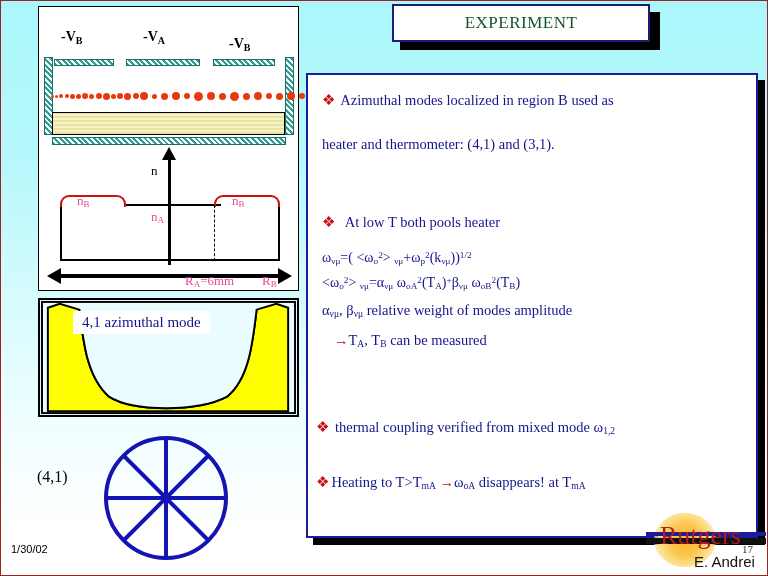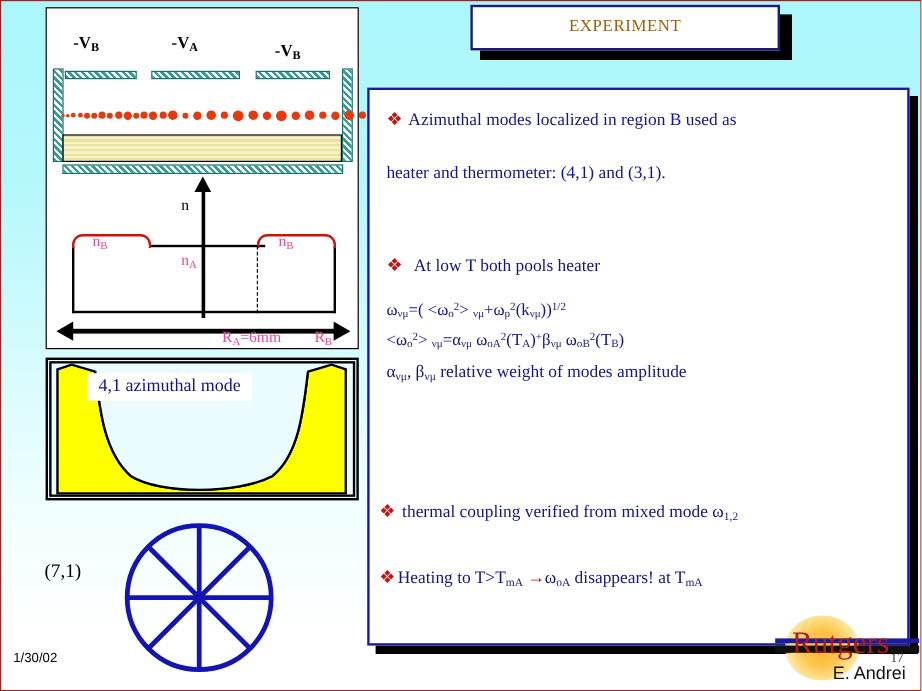"EXPERIMENT" #title-box .t { color: #a16207 -> #14532d; font-size: 14px -> 17px }
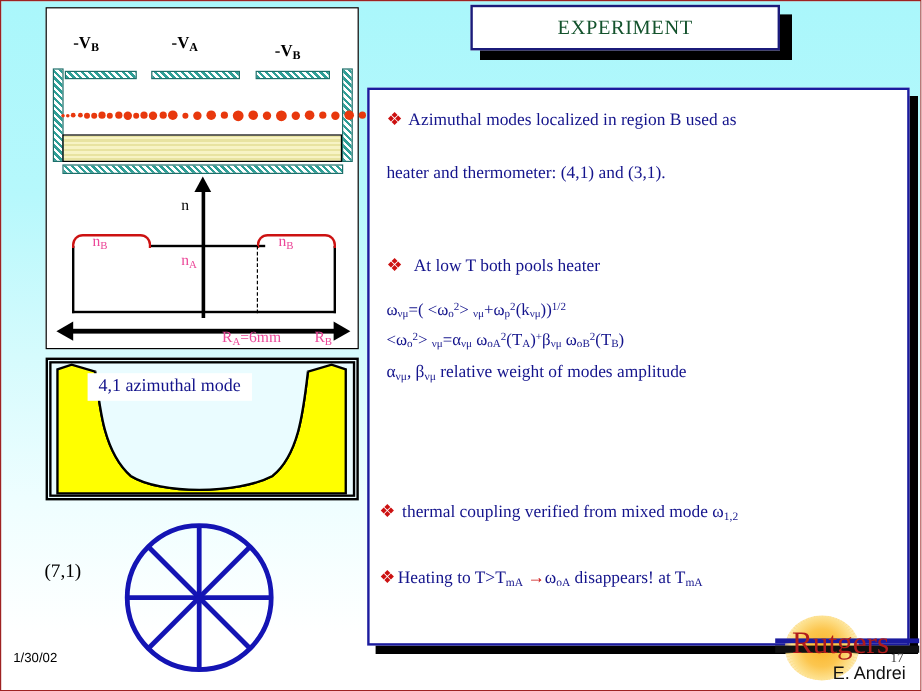"→TA, TB can be measured" div.l7 { html: none -> <div> <span>→</span><span>T</span><sub>A</sub><span>, </span><span>T</span><sub>B</sub><span> can be measured</span> </div> }
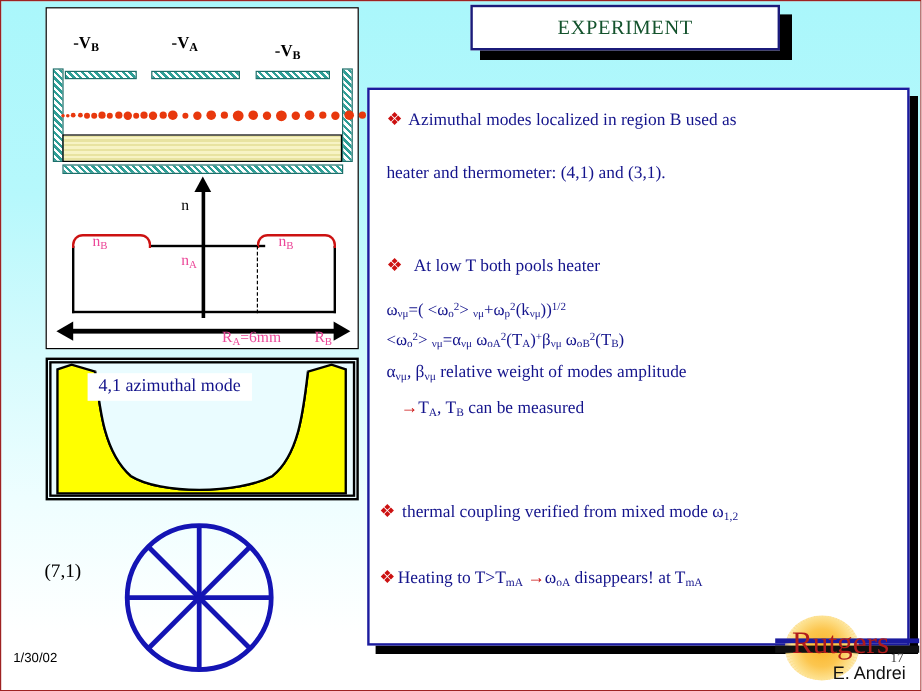"(7,1)" div { text: 7,1 -> 4,1 }
